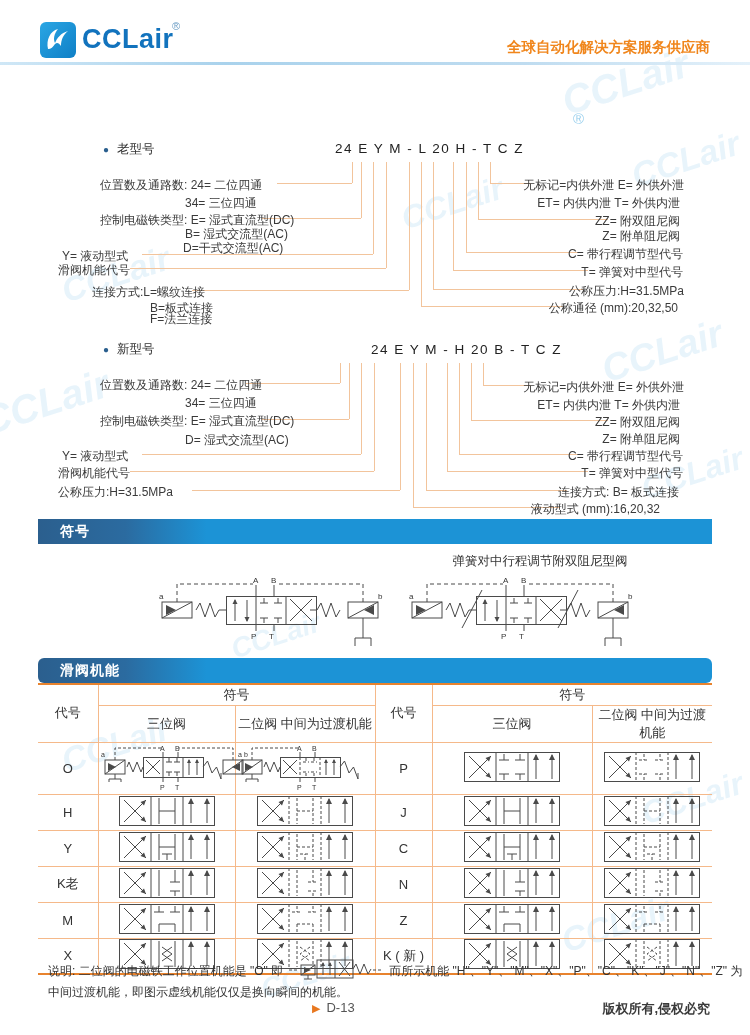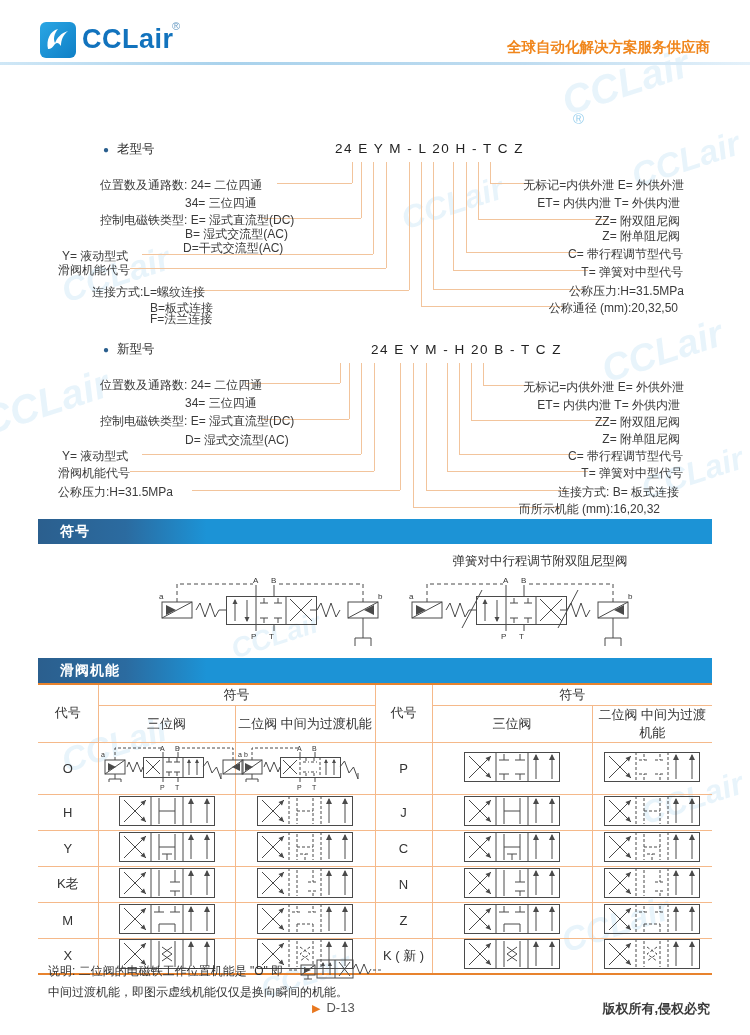"而所示机能 (mm):16,20,32" div.olabel { text: 而所示机能 -> 液动型式 }
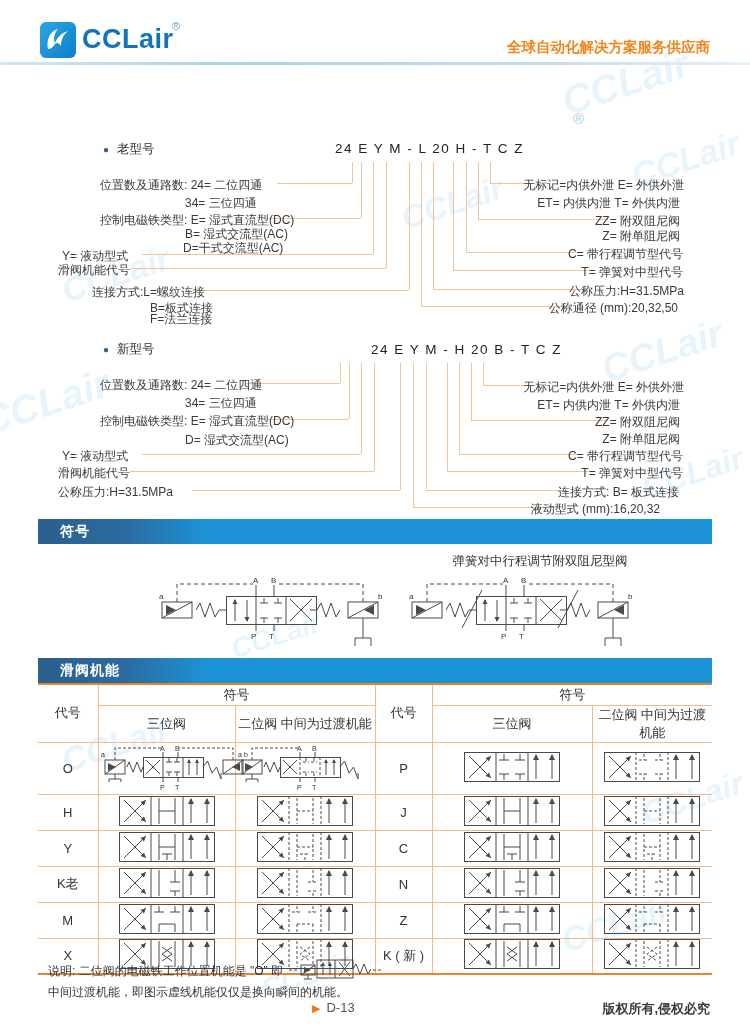"滑阀机能" div.bar { border-radius: none -> 6px }
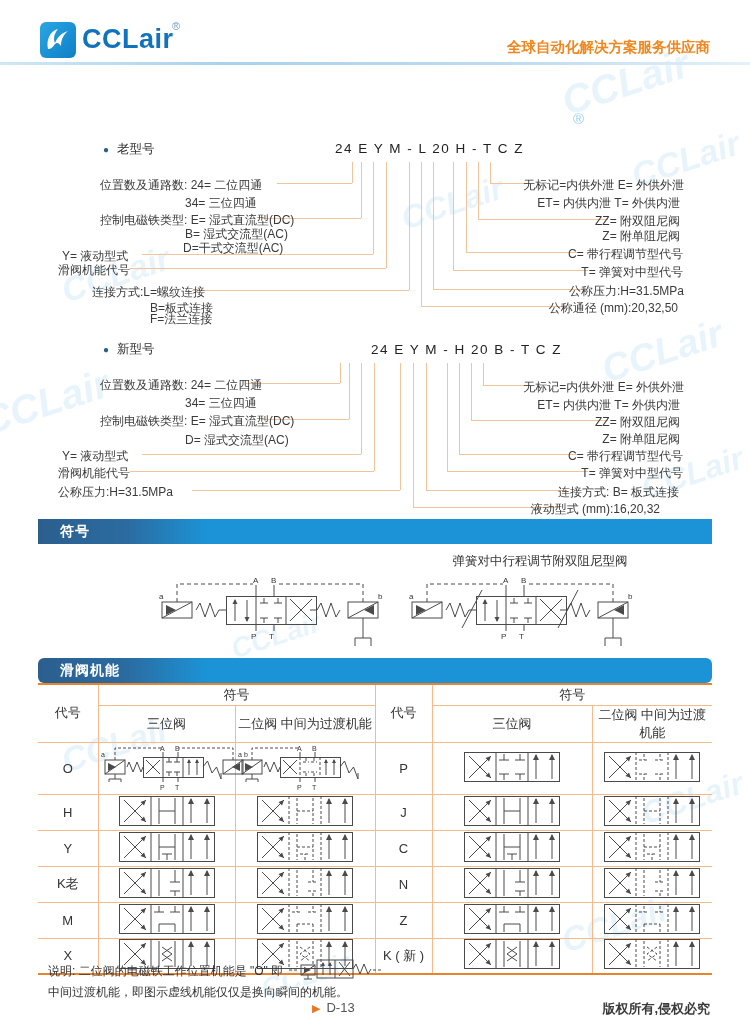"而所示机能" span { html: none -> <span>而所示机能 "H"、"Y"、"M"、"X"、"P"、"C"、"K"、"J"、"N"、"Z" 为</span> }
